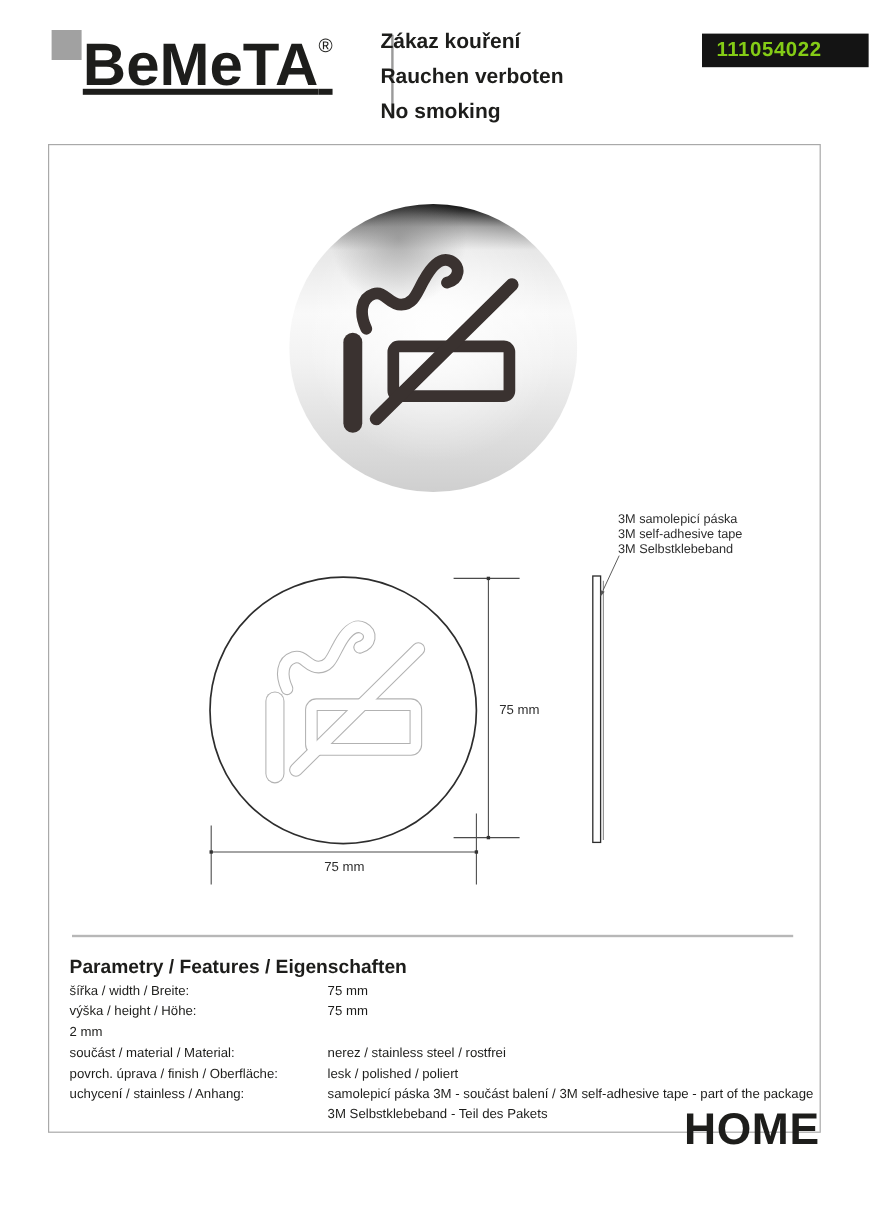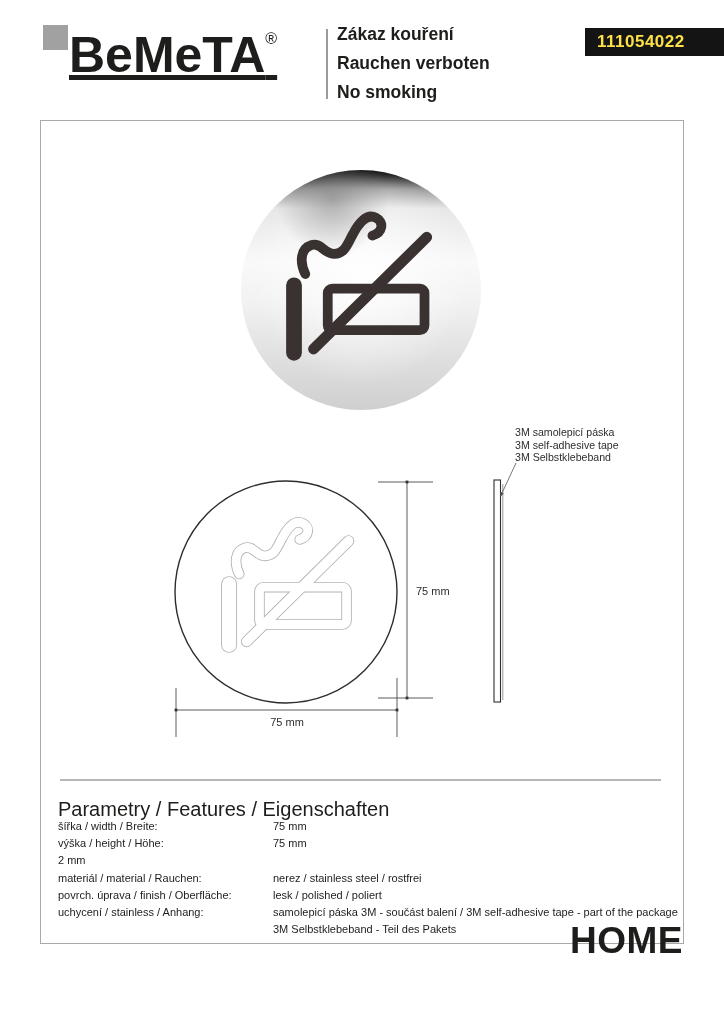"Zákaz kouření" .title-block { left: 337px -> 317px }
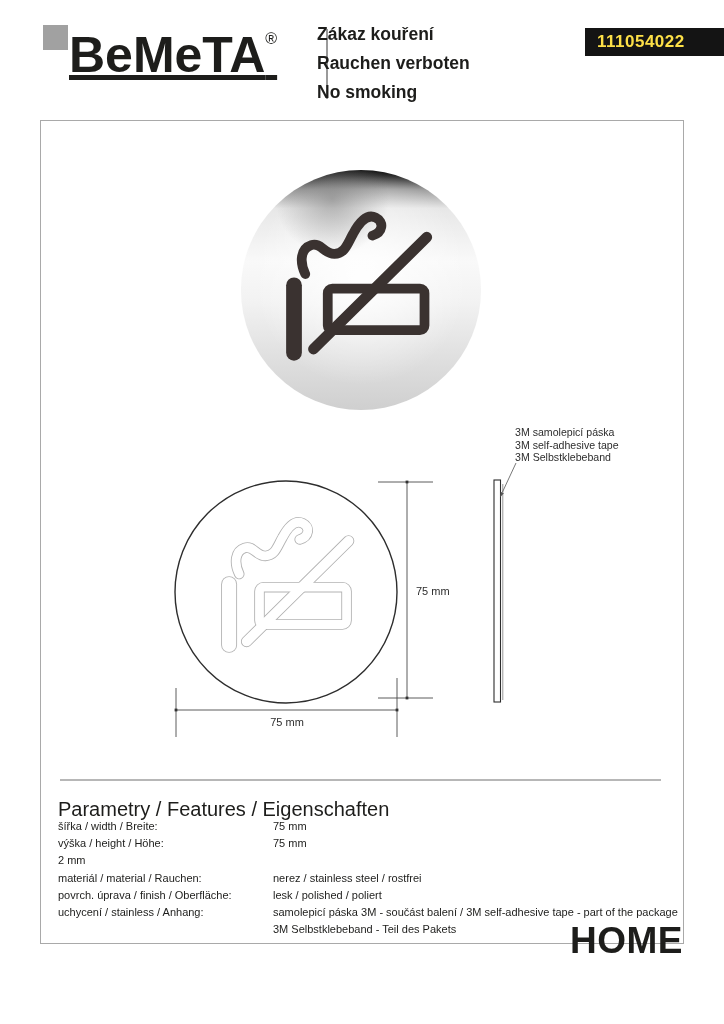"111054022" .code-badge { color: #fde047 -> #84cc16 }
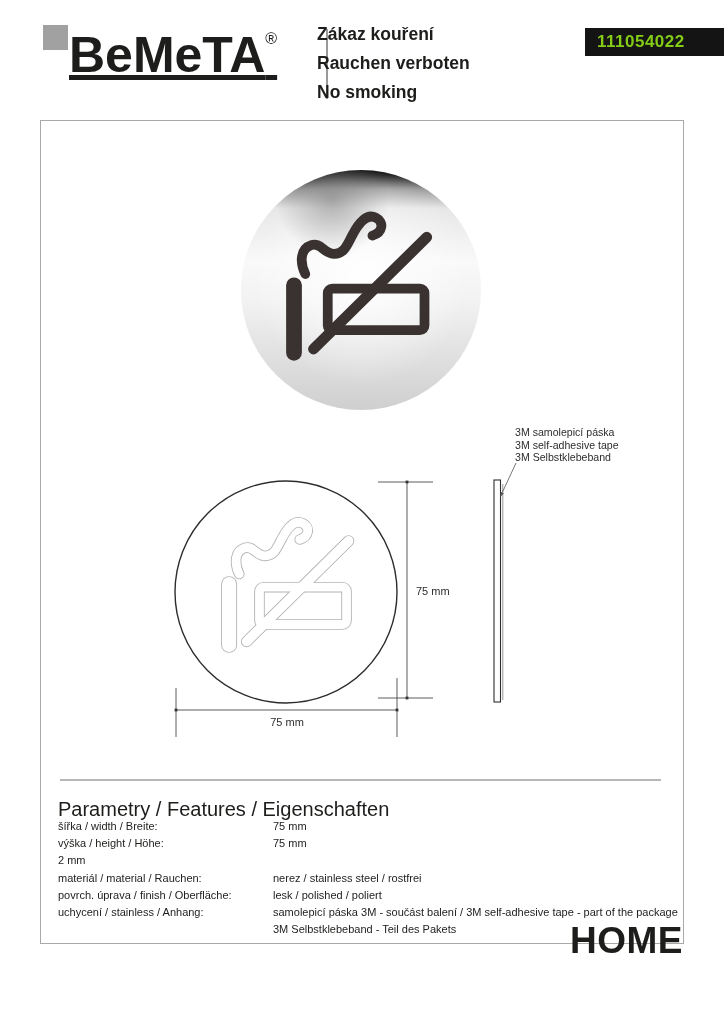"Parametry / Features / Eigenschaften" .param-heading { font-size: 20px -> 16px; font-weight: normal -> bold }
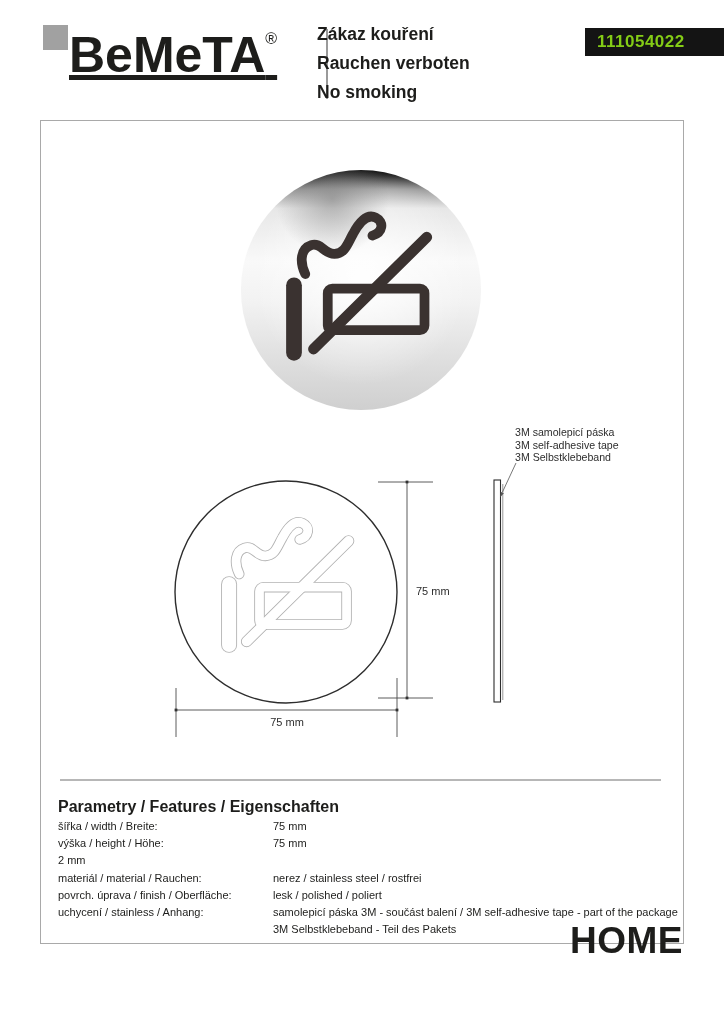"materiál / material / Rauchen:" span.plabel { text: materiál / material / Rauchen -> součást / material / Material }
